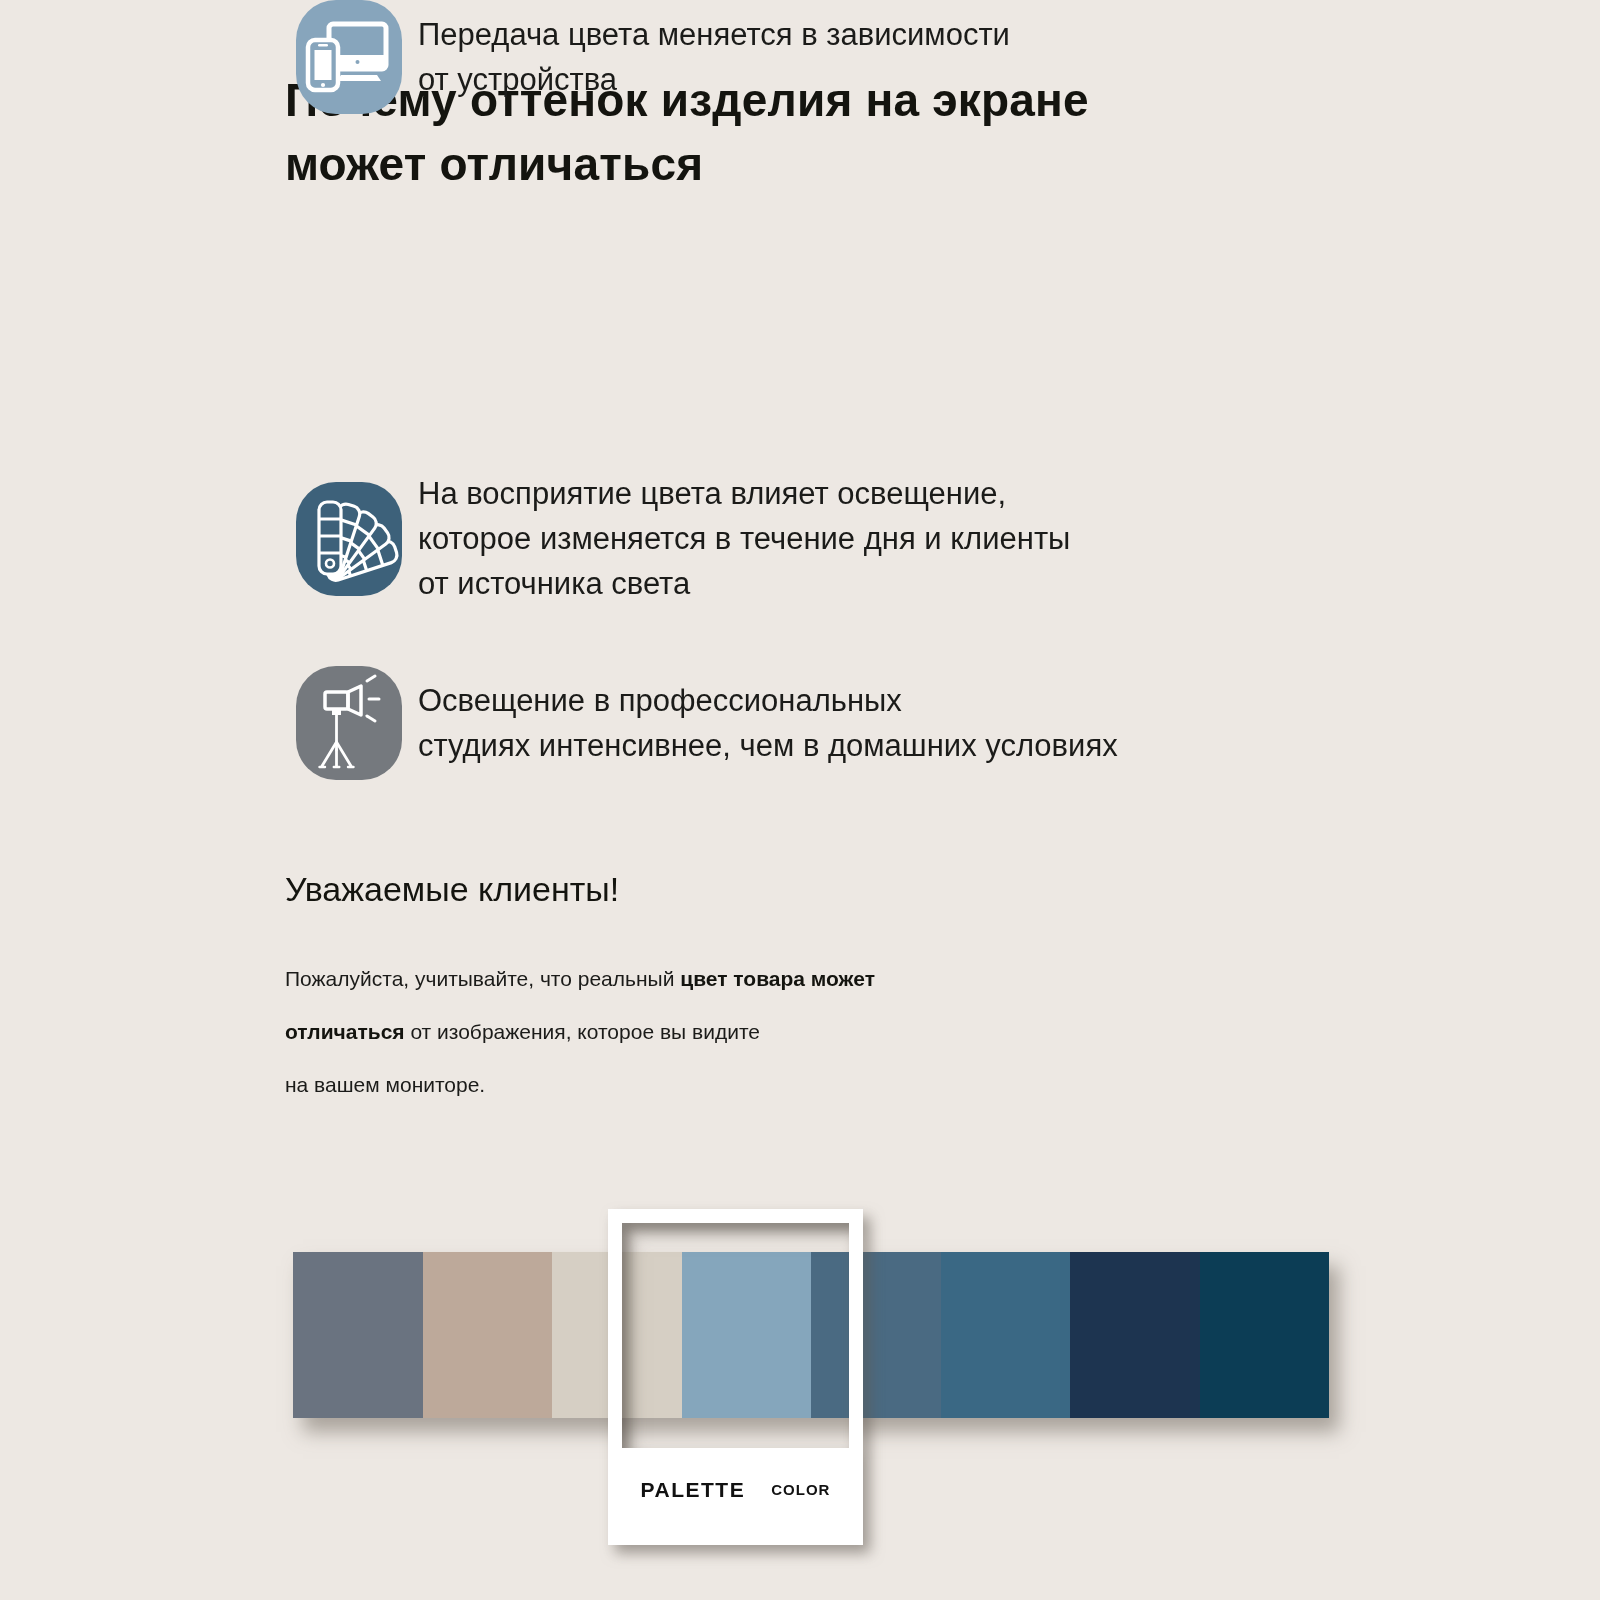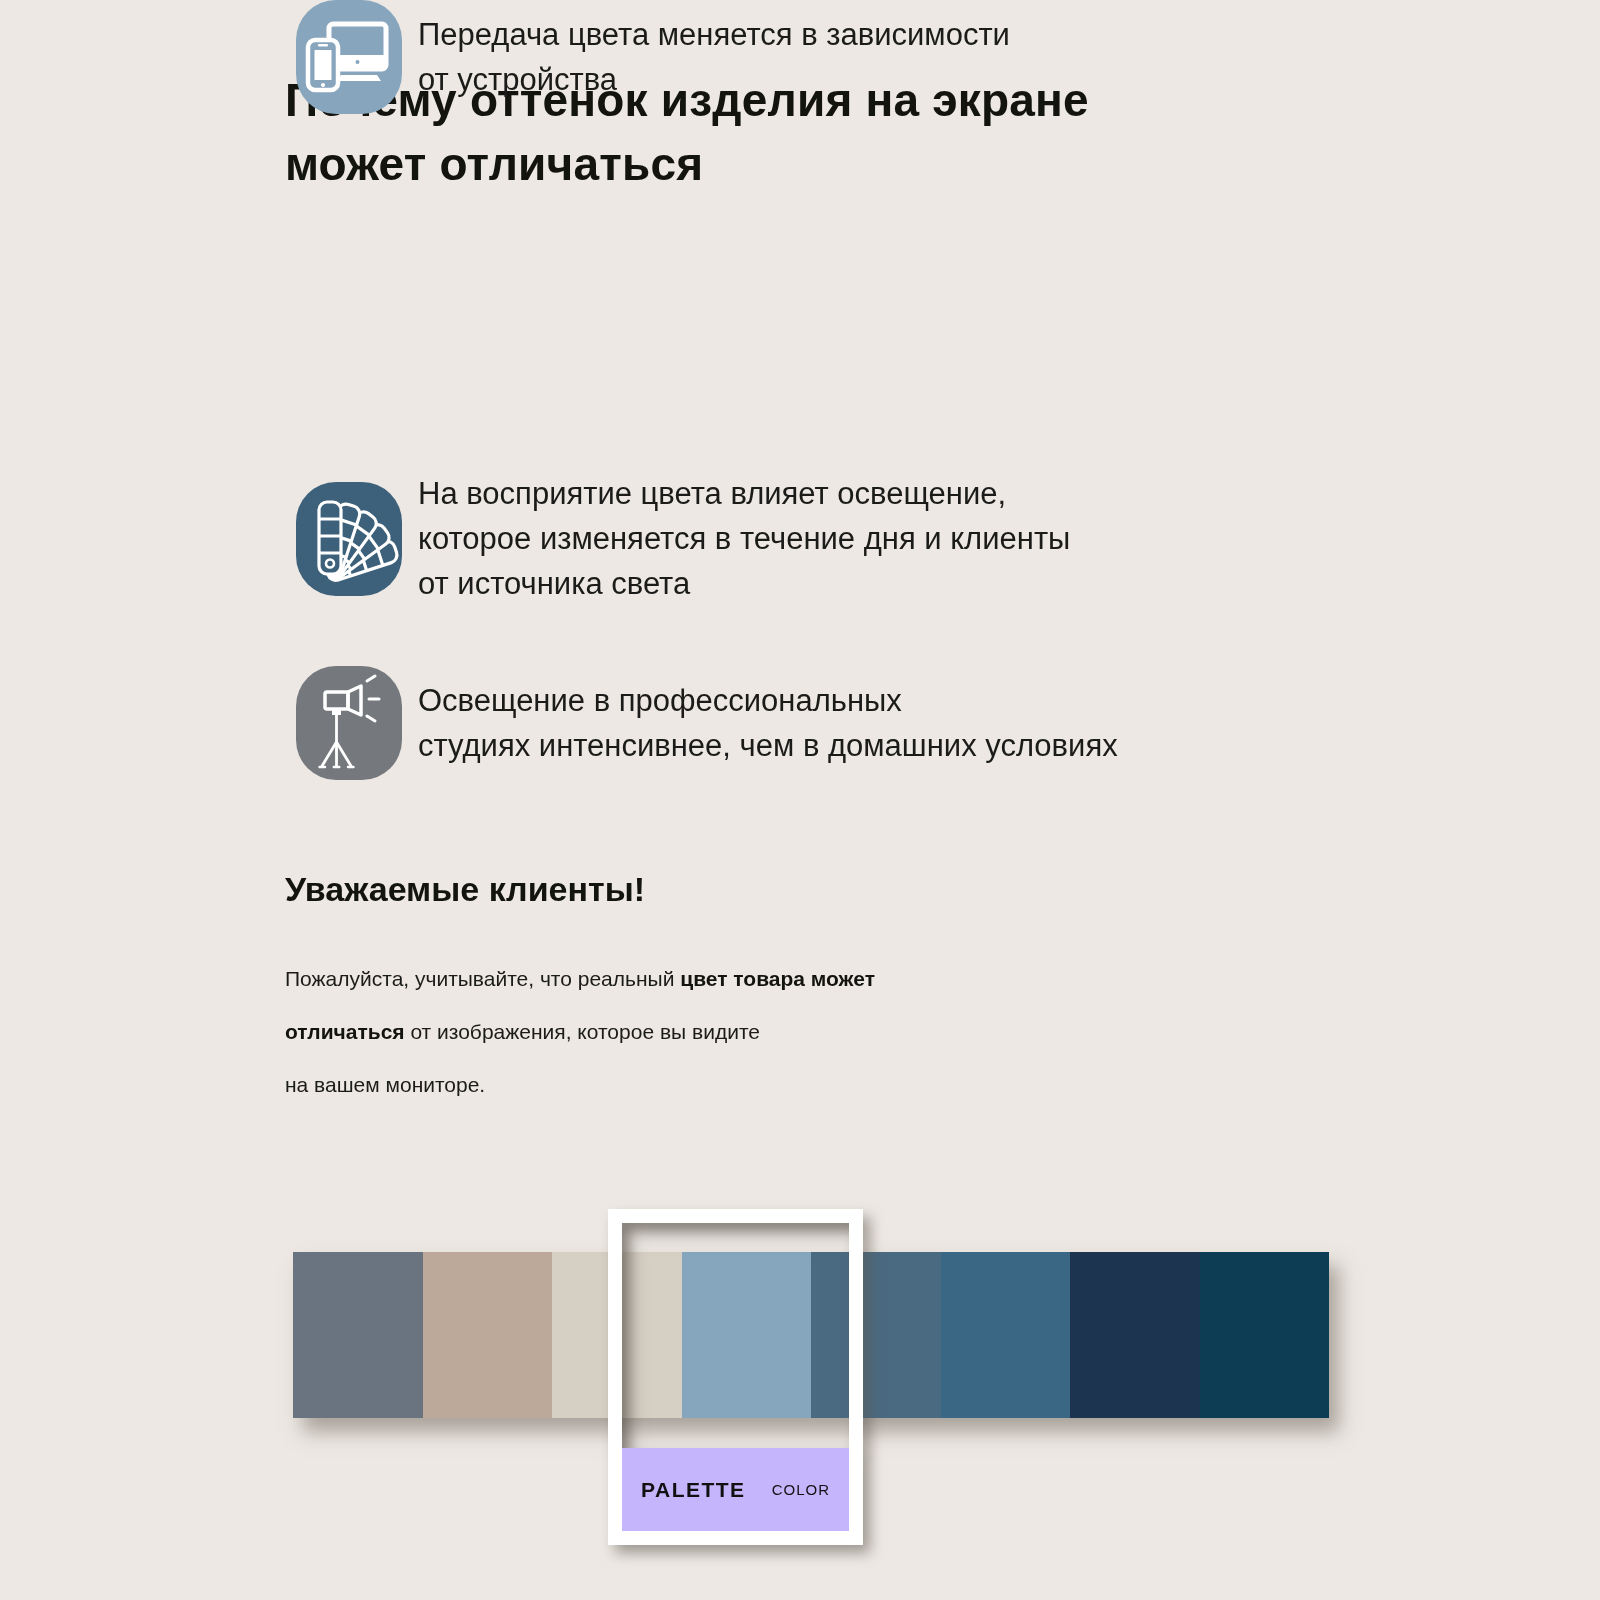"Уважаемые клиенты!" .notice-heading { font-weight: 700 -> 400 }
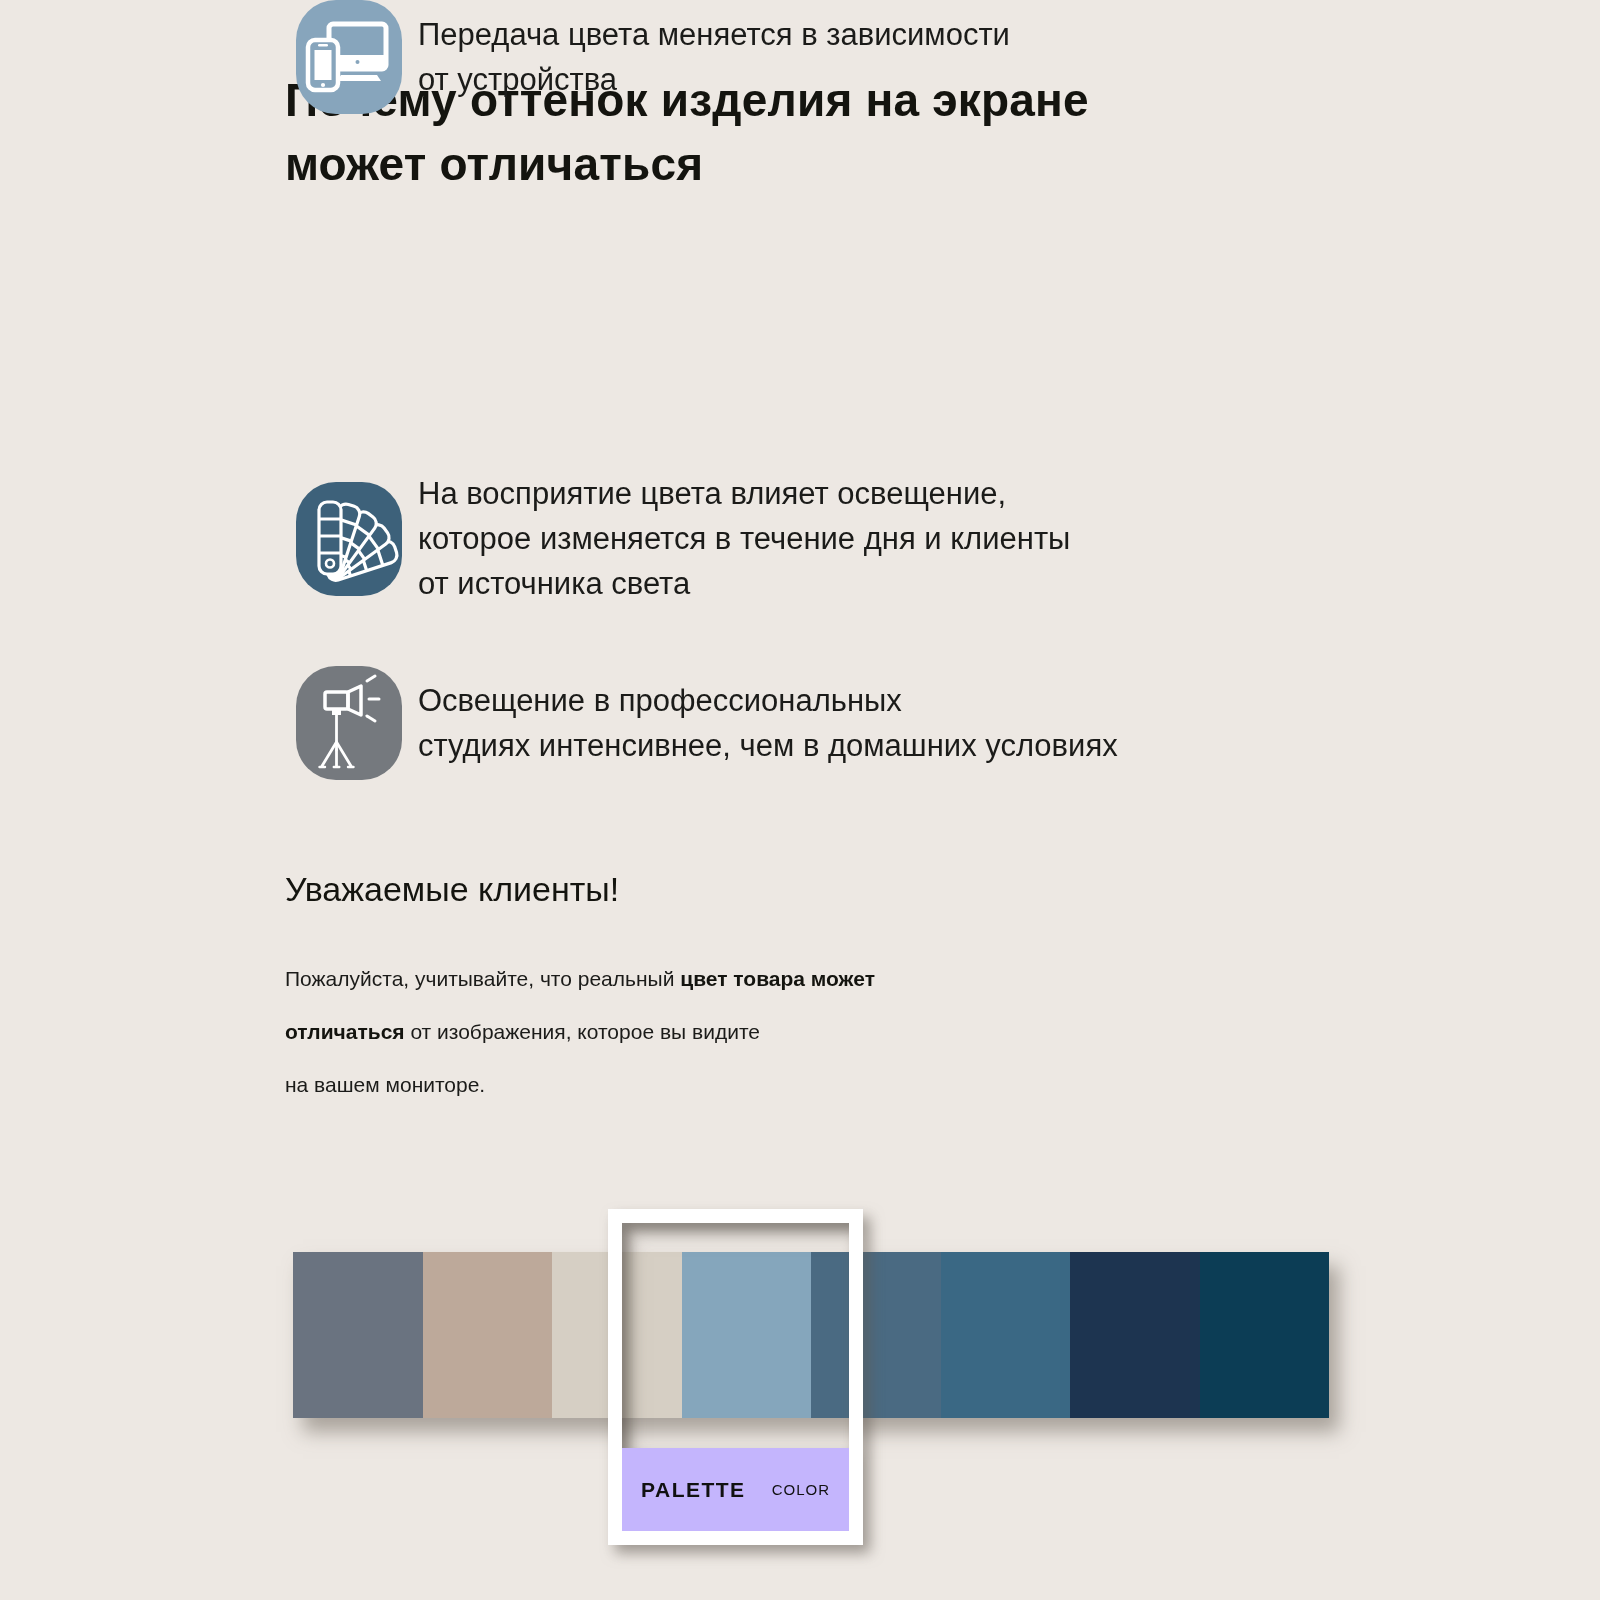"PALETTE" .card-bottom { background: #c4b5fd -> #ffffff }
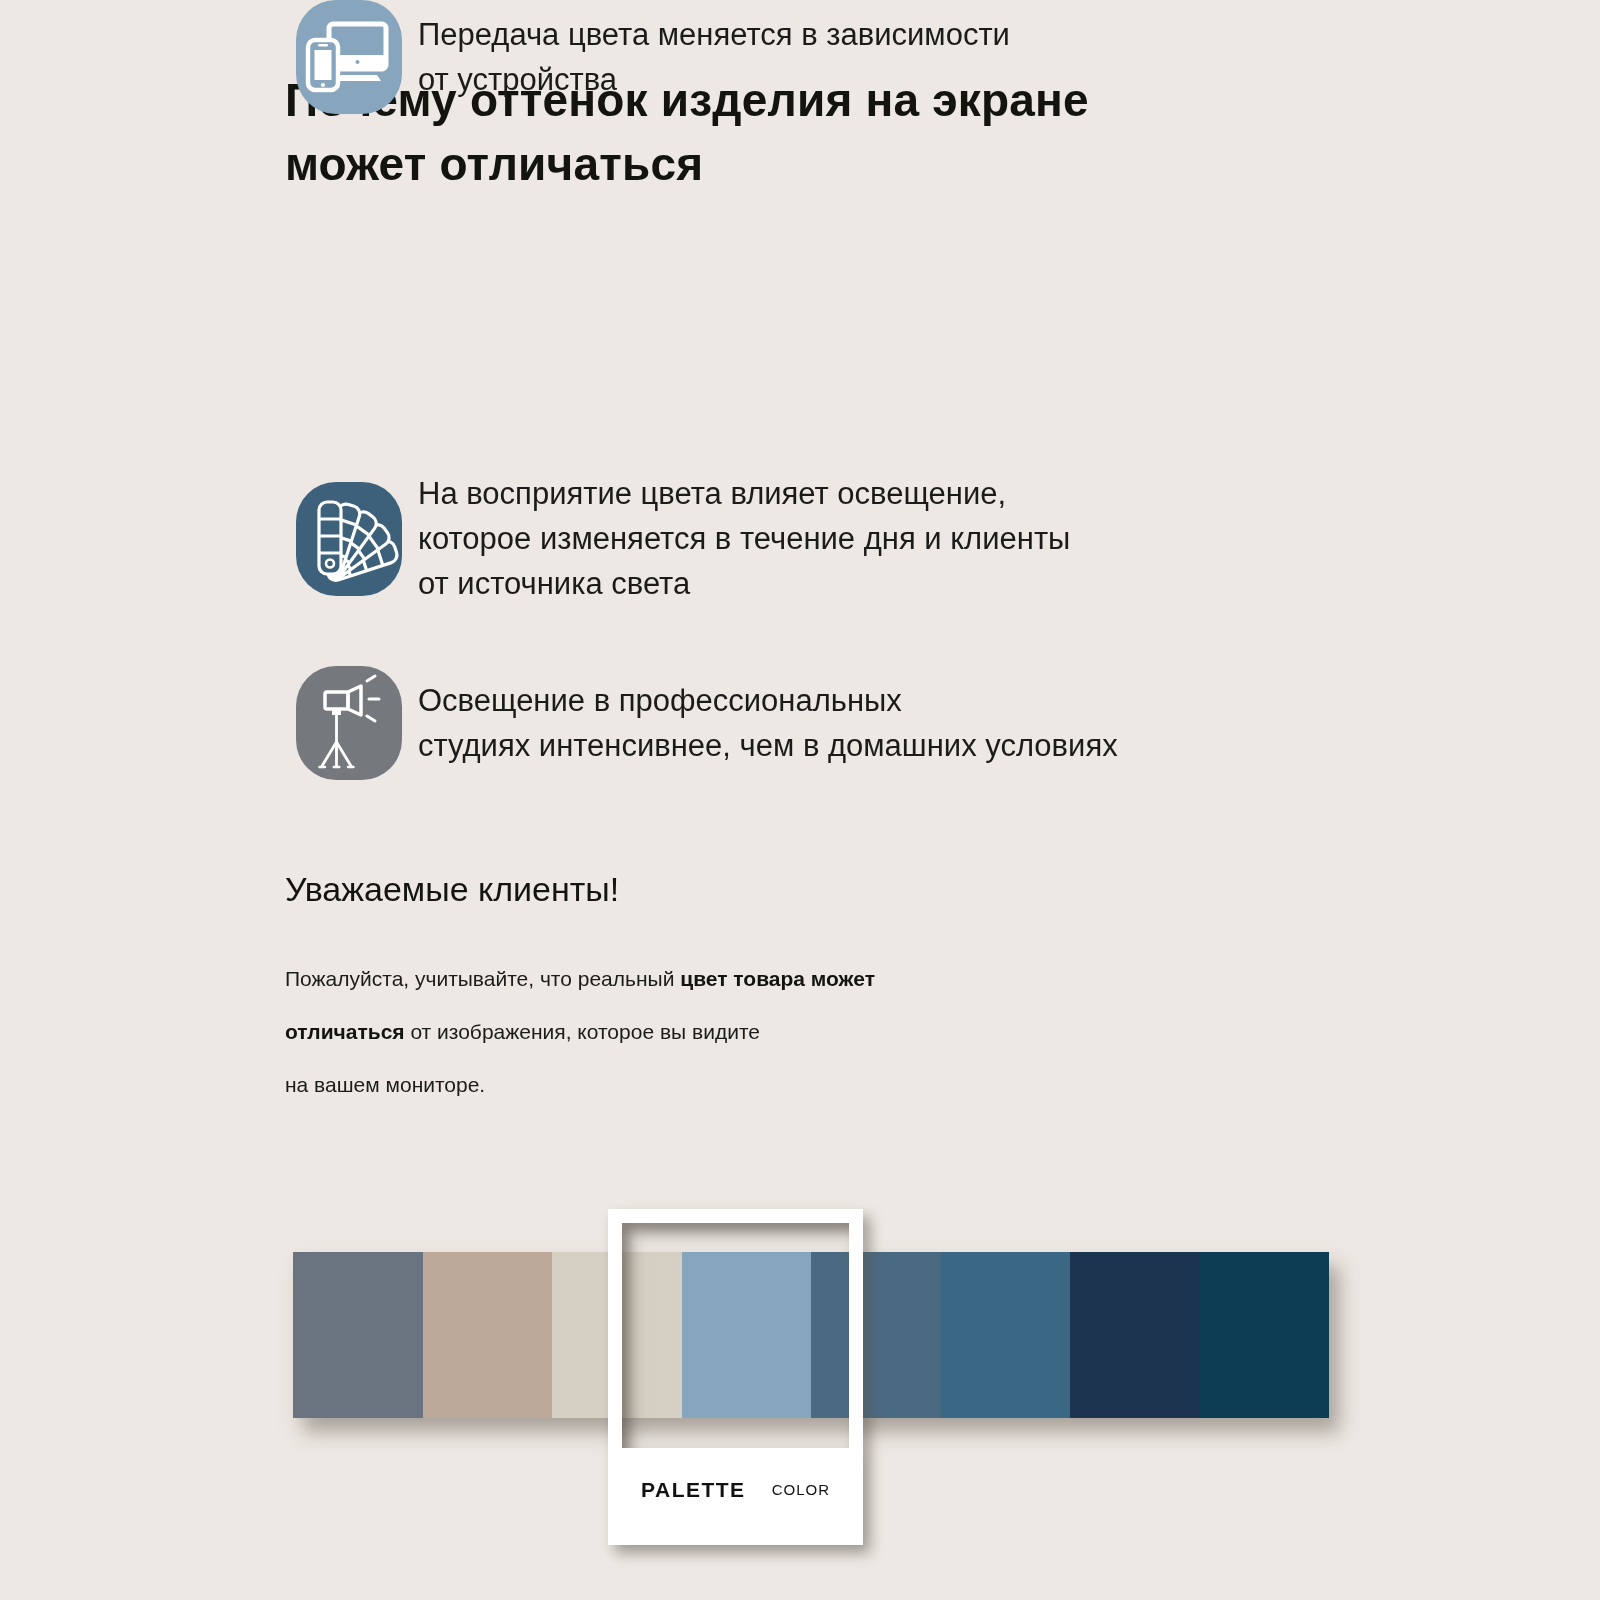"COLOR" .label-secondary { font-weight: 400 -> 700 }
